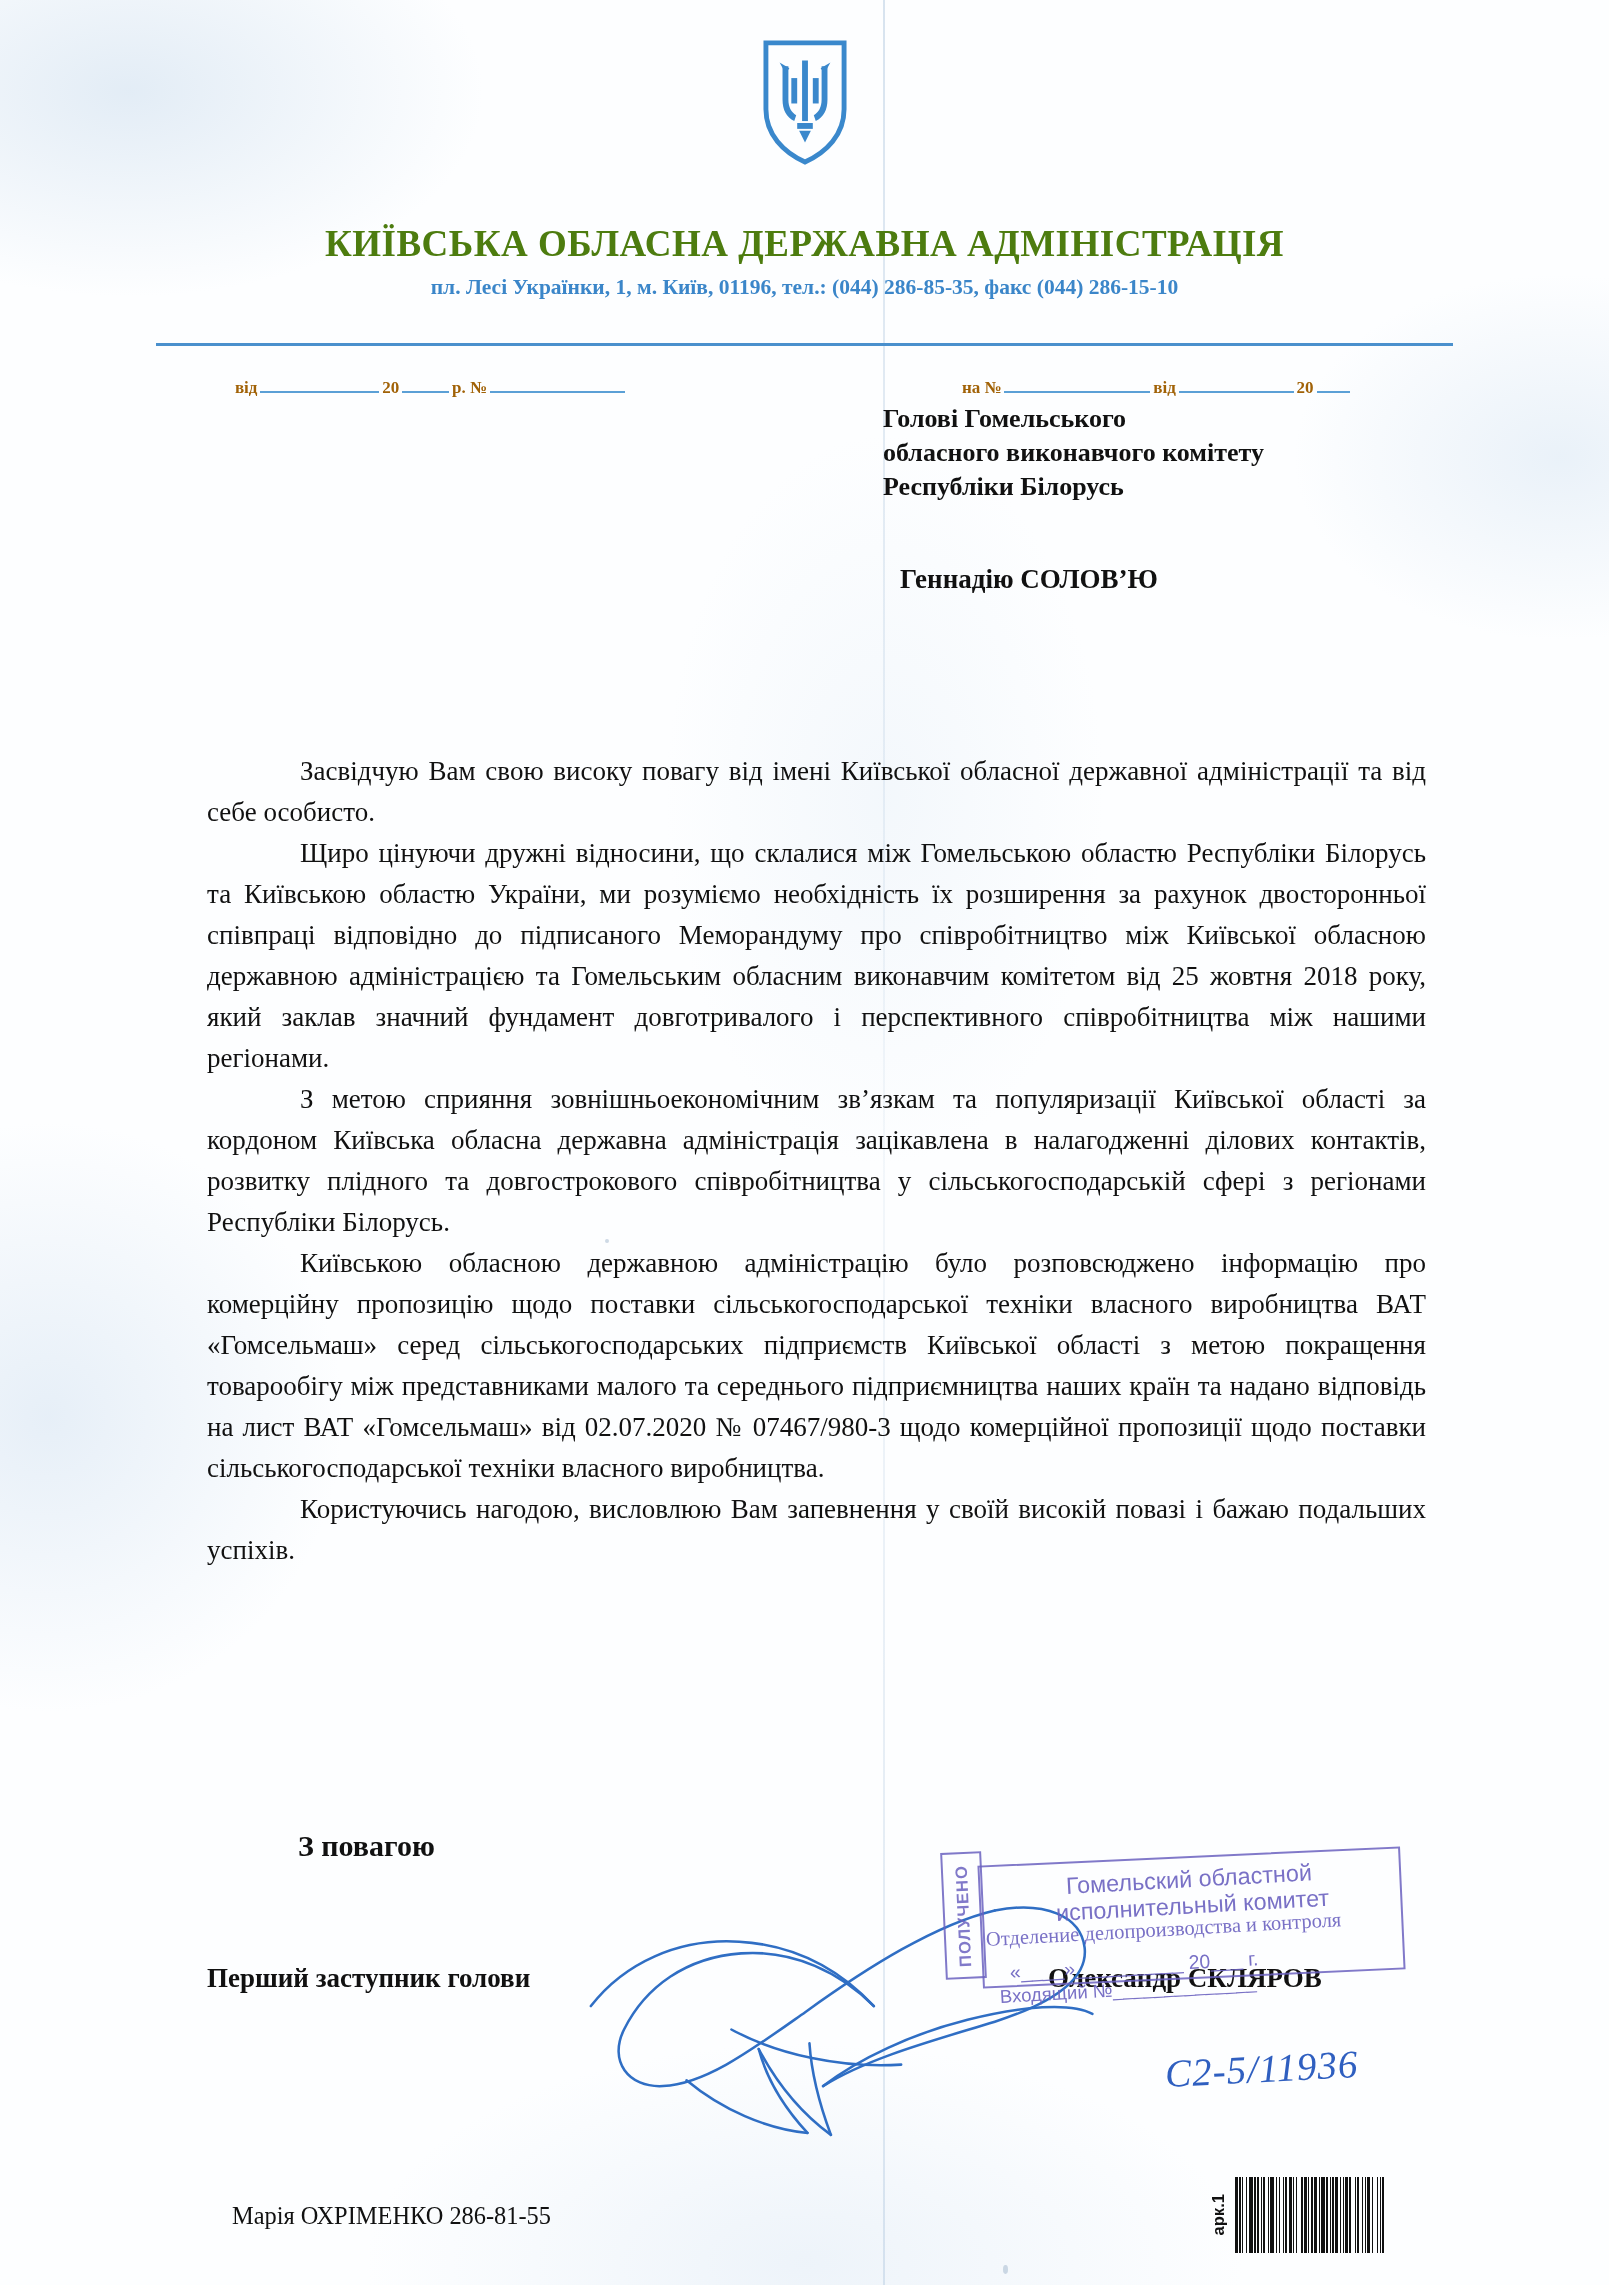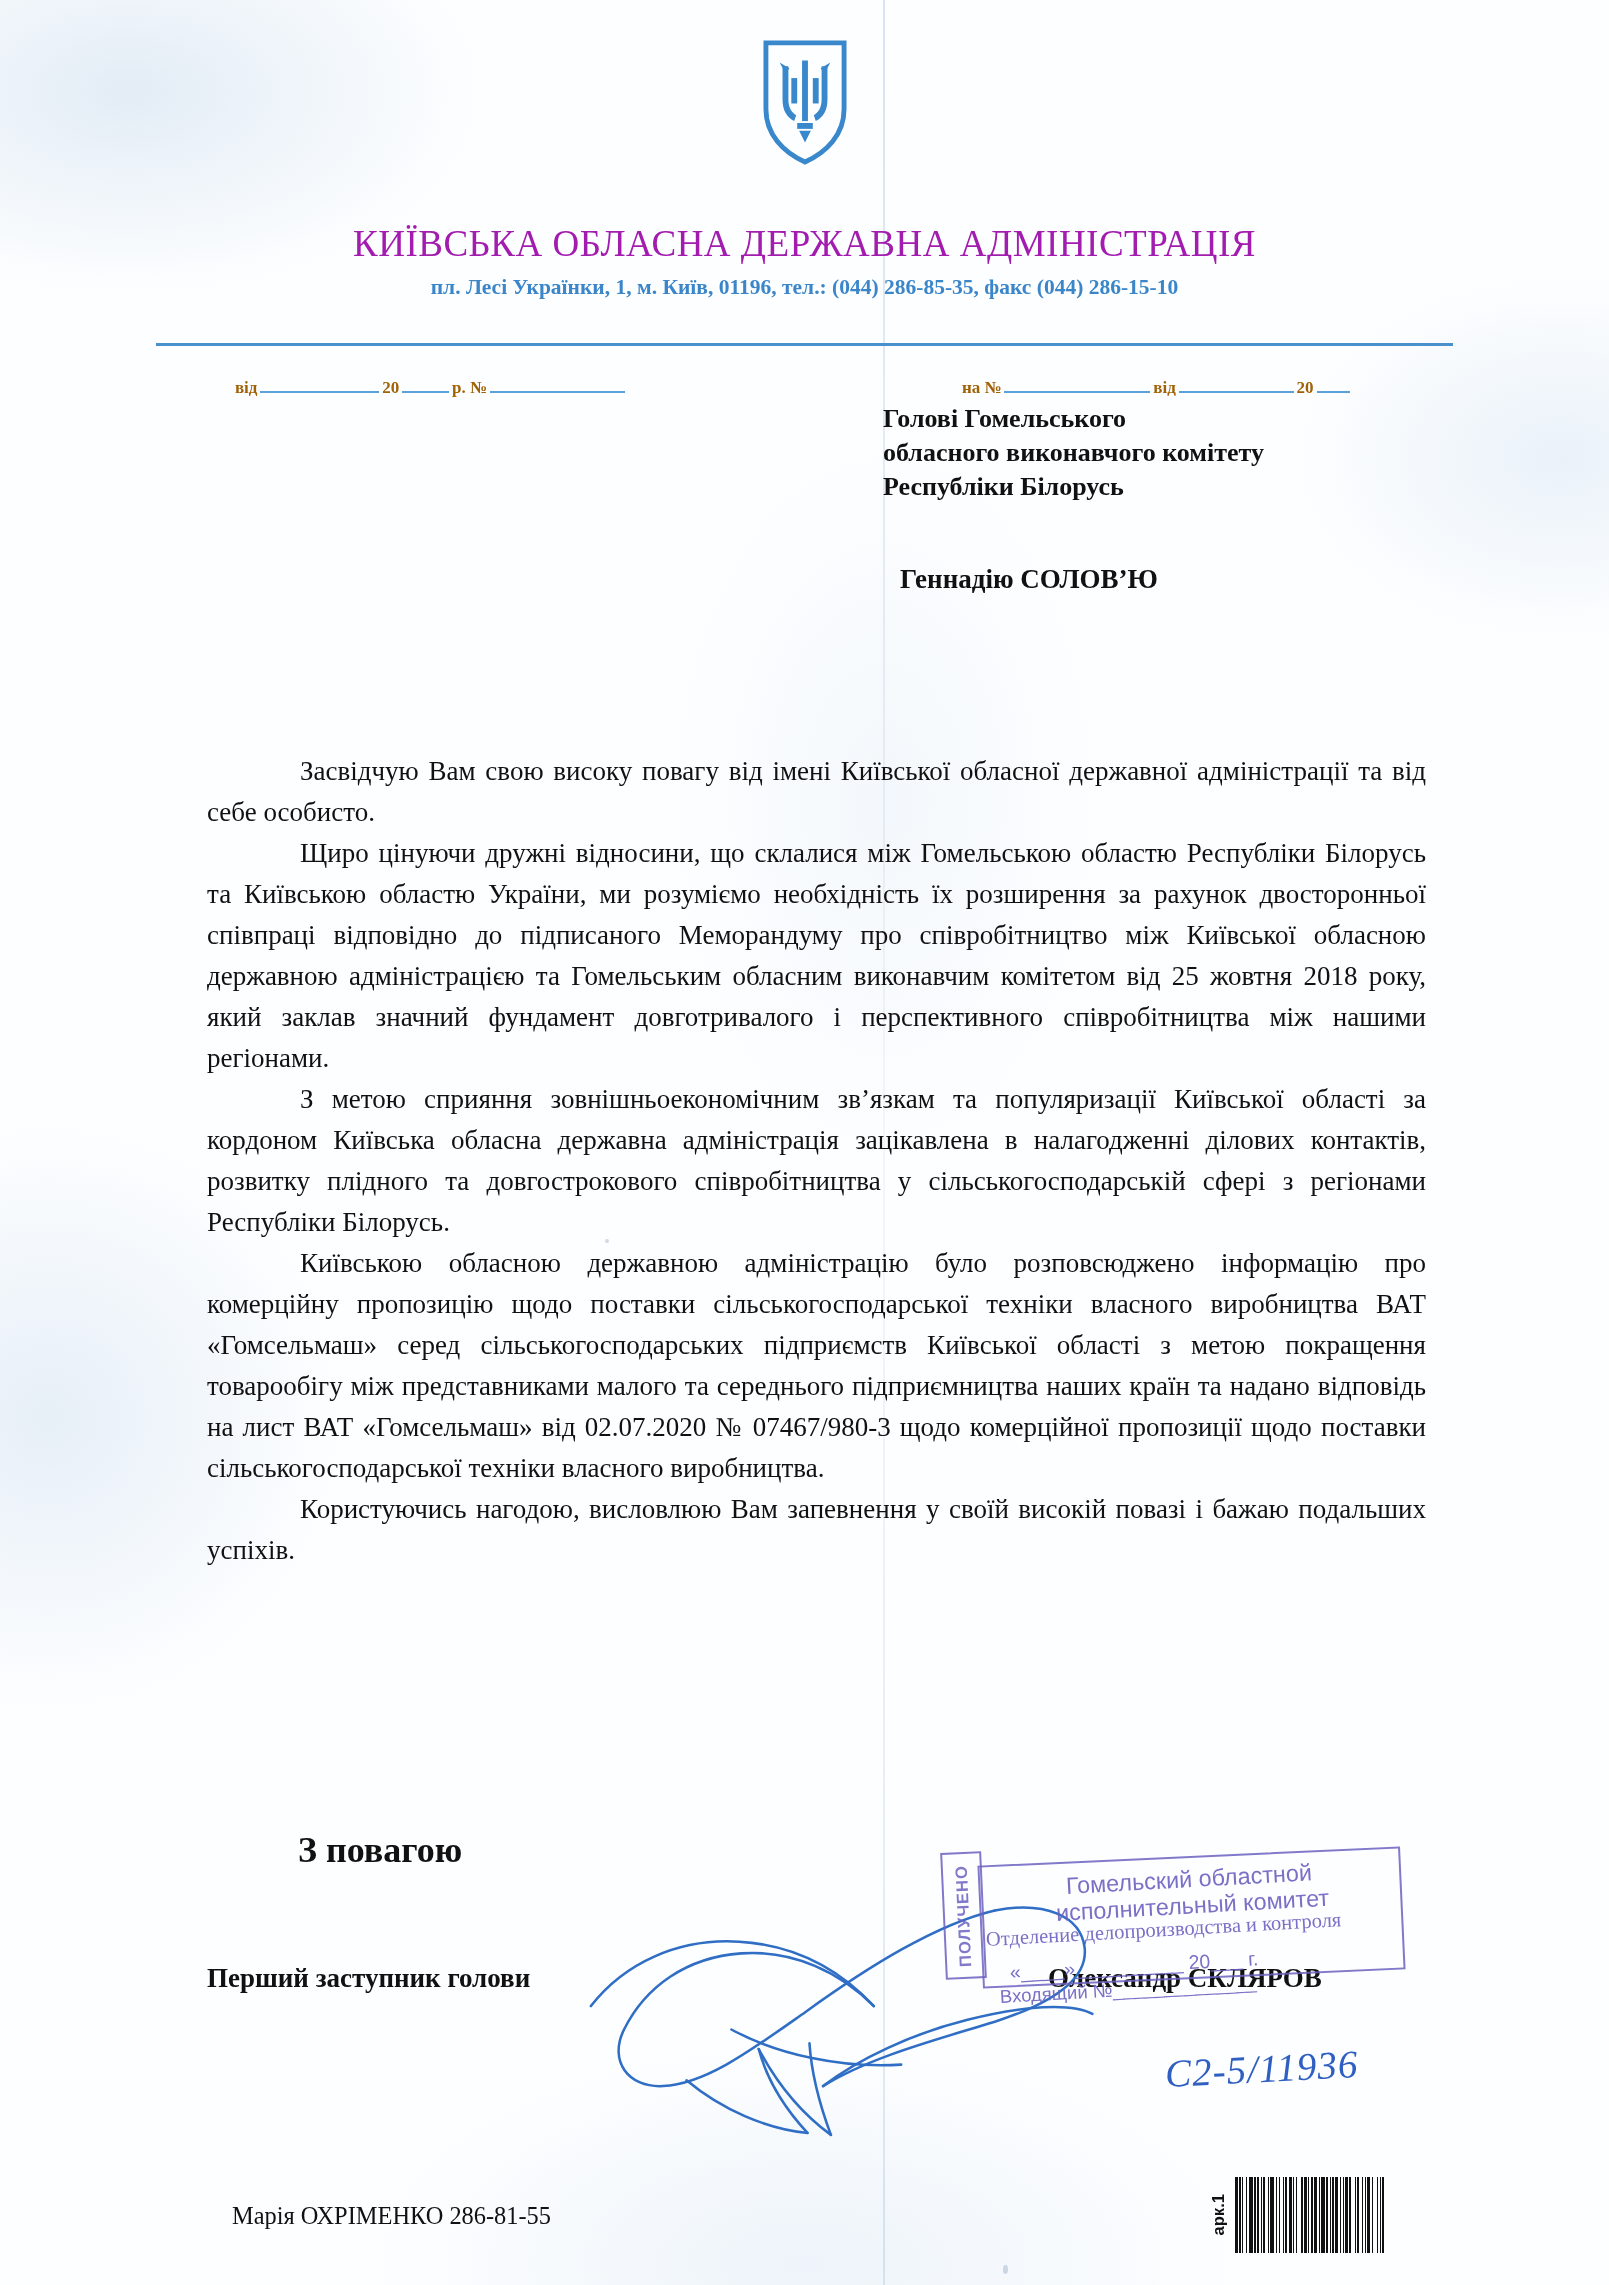"КИЇВСЬКА ОБЛАСНА ДЕРЖАВНА АДМІНІСТРАЦІЯ" .org-title { color: #a21caf -> #4d7c0f; font-weight: normal -> bold }
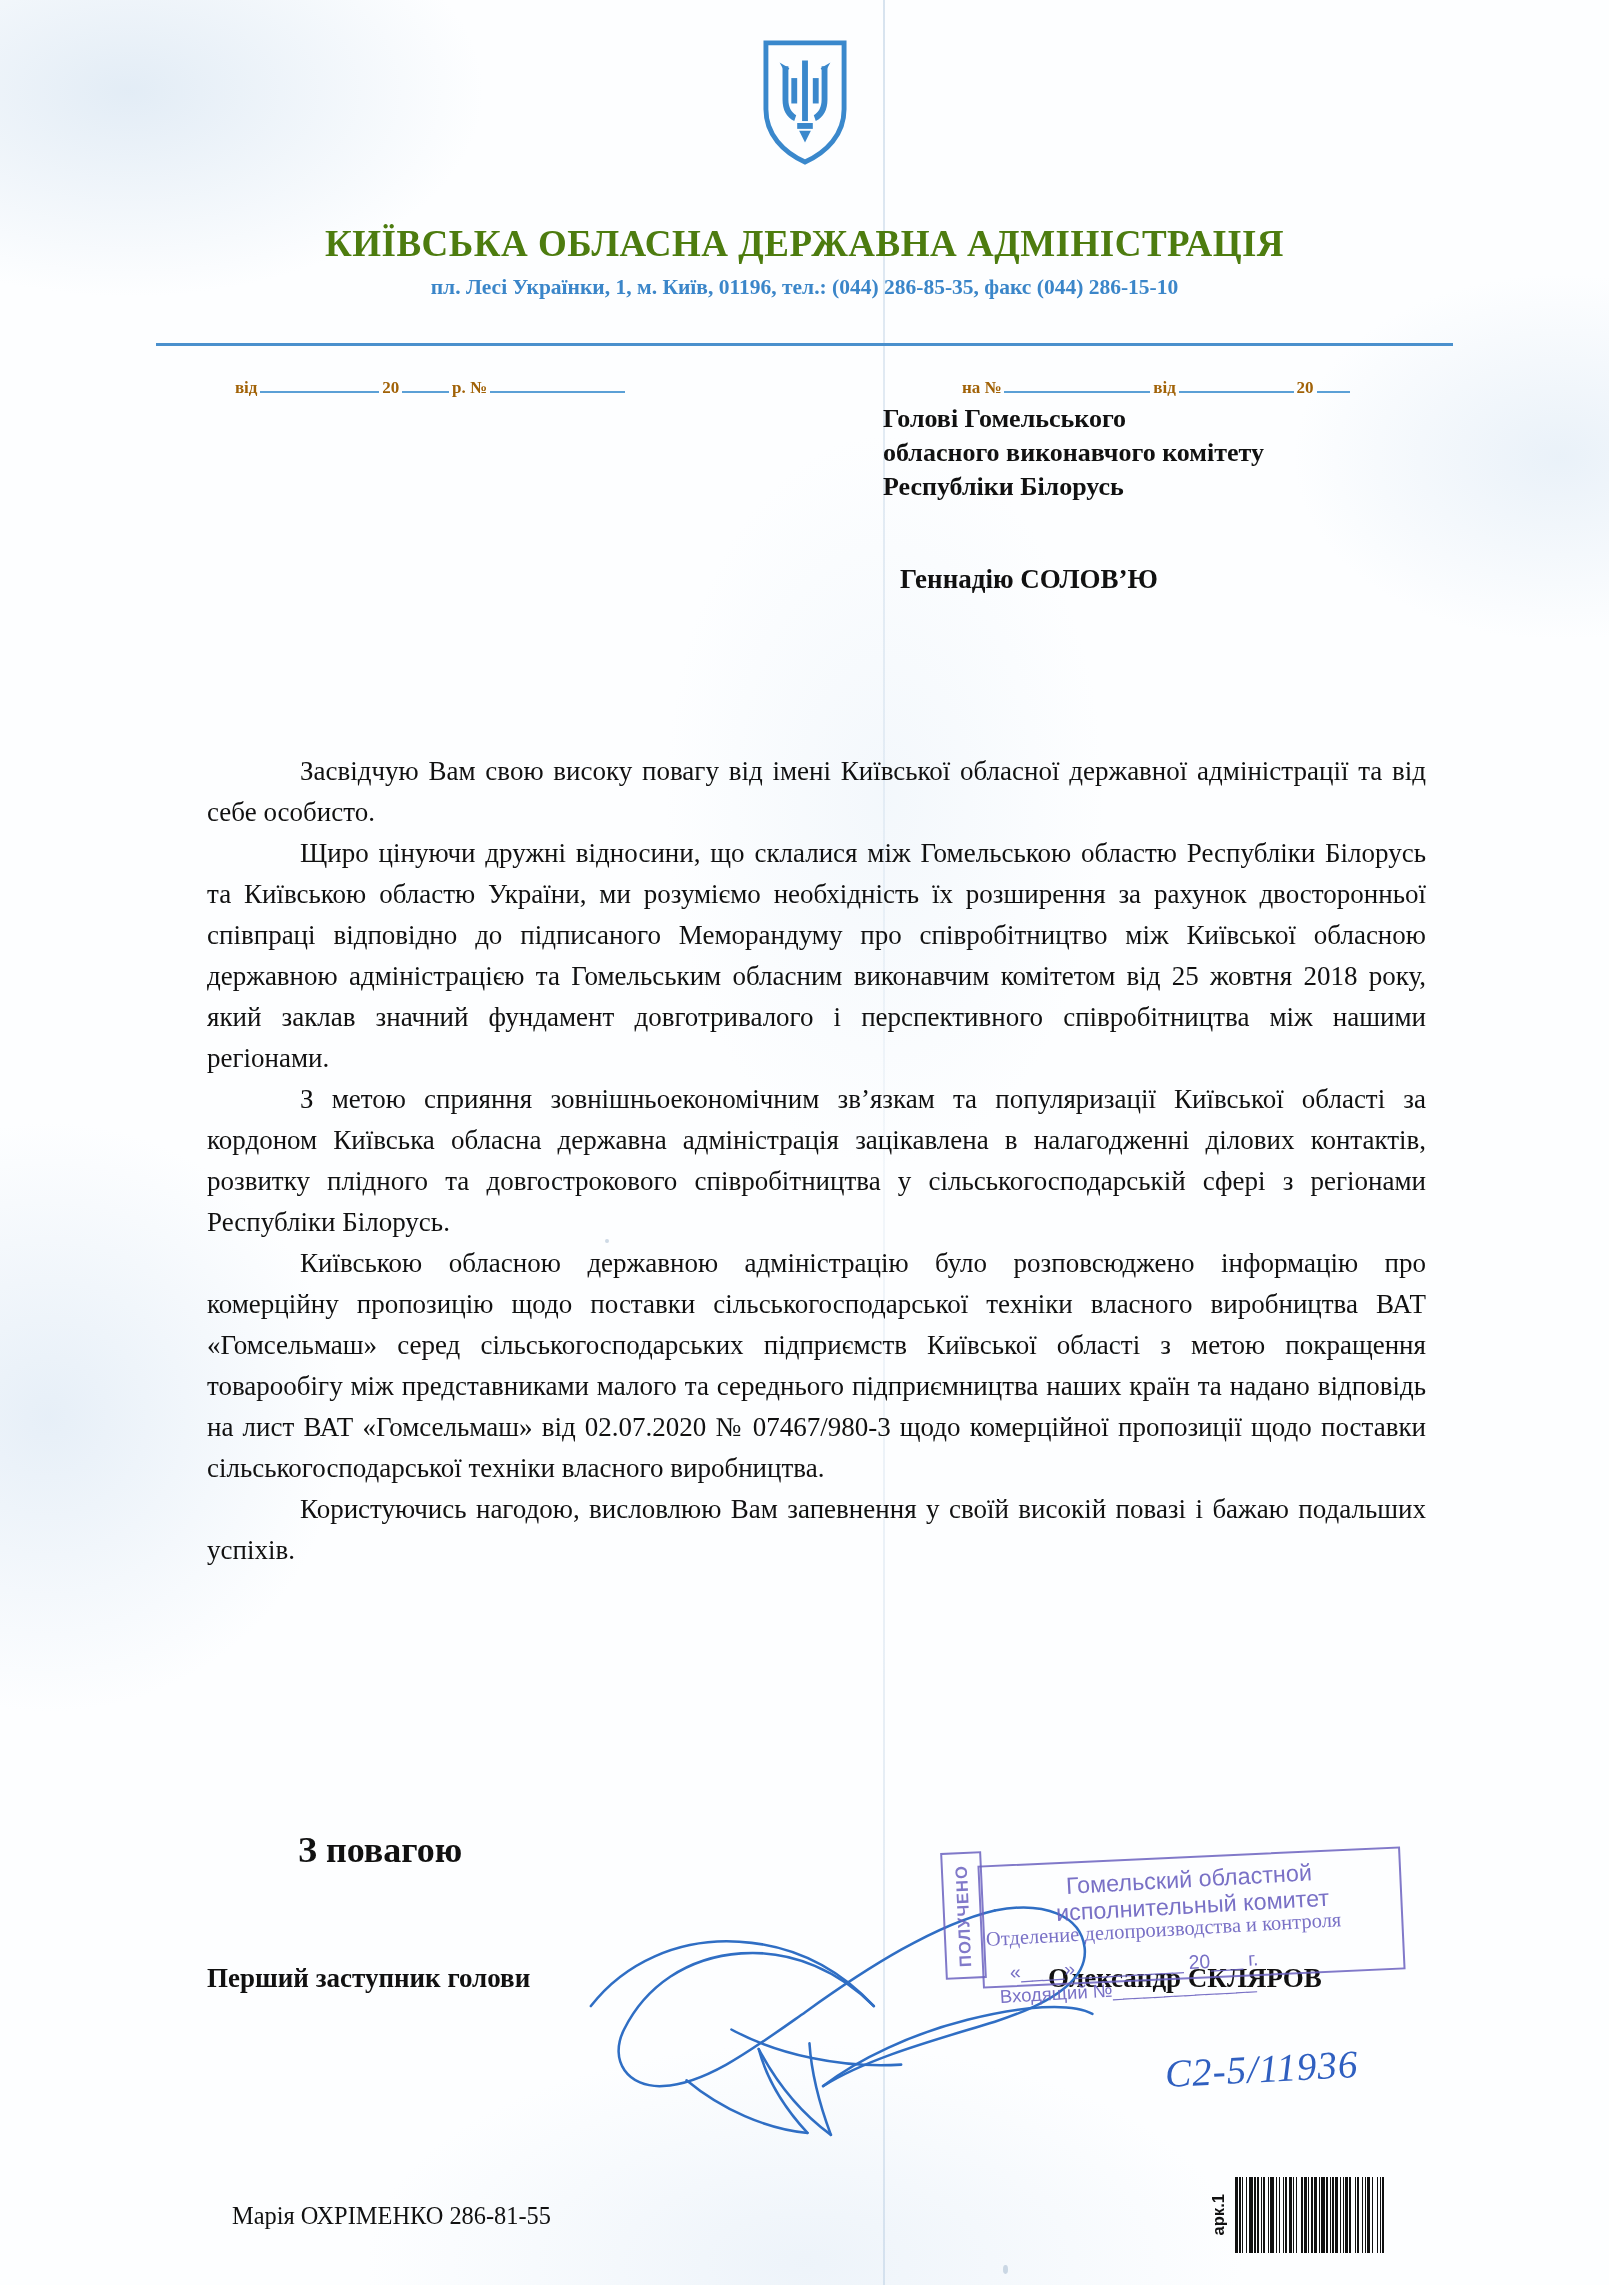"З повагою" .closing { font-size: 36px -> 30px }
